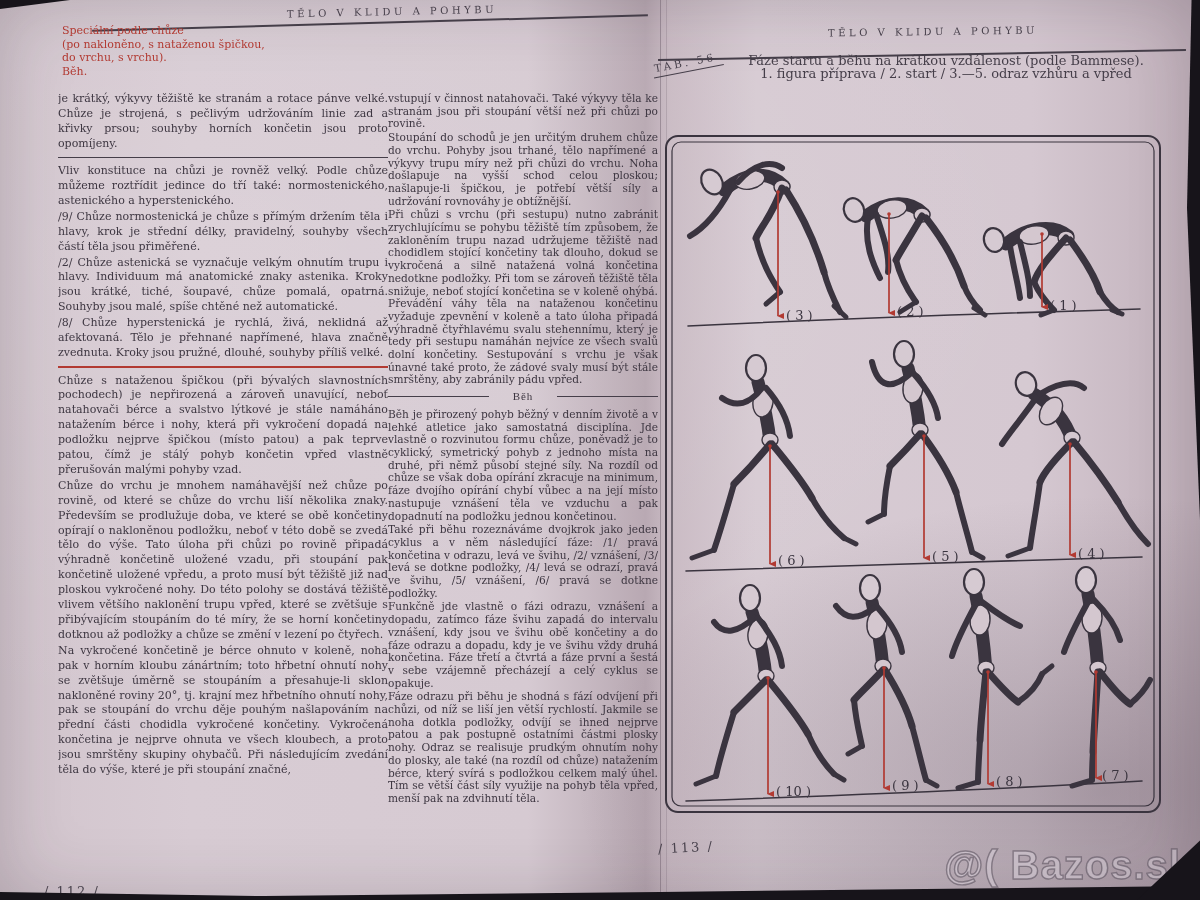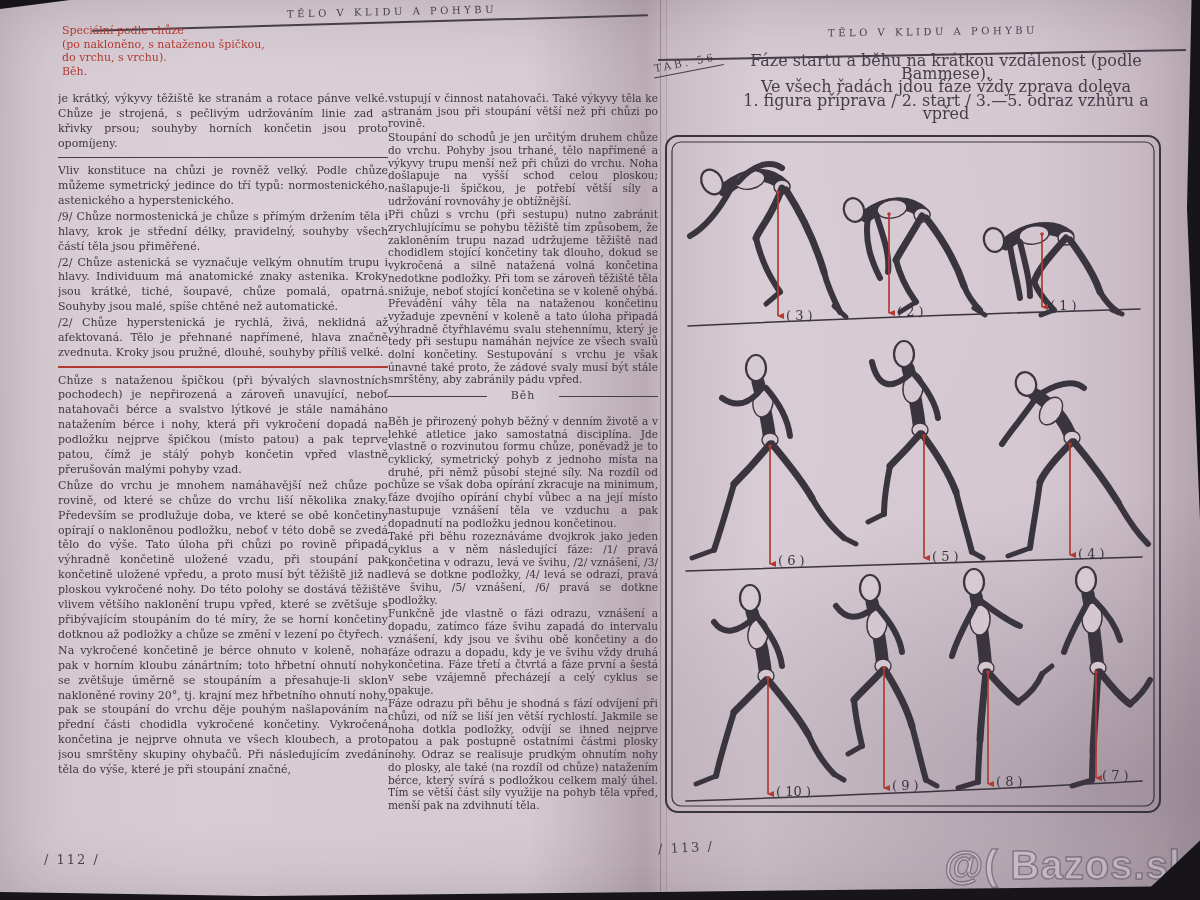"Fáze startu a běhu na" .caption { font-size: 16px -> 13px }
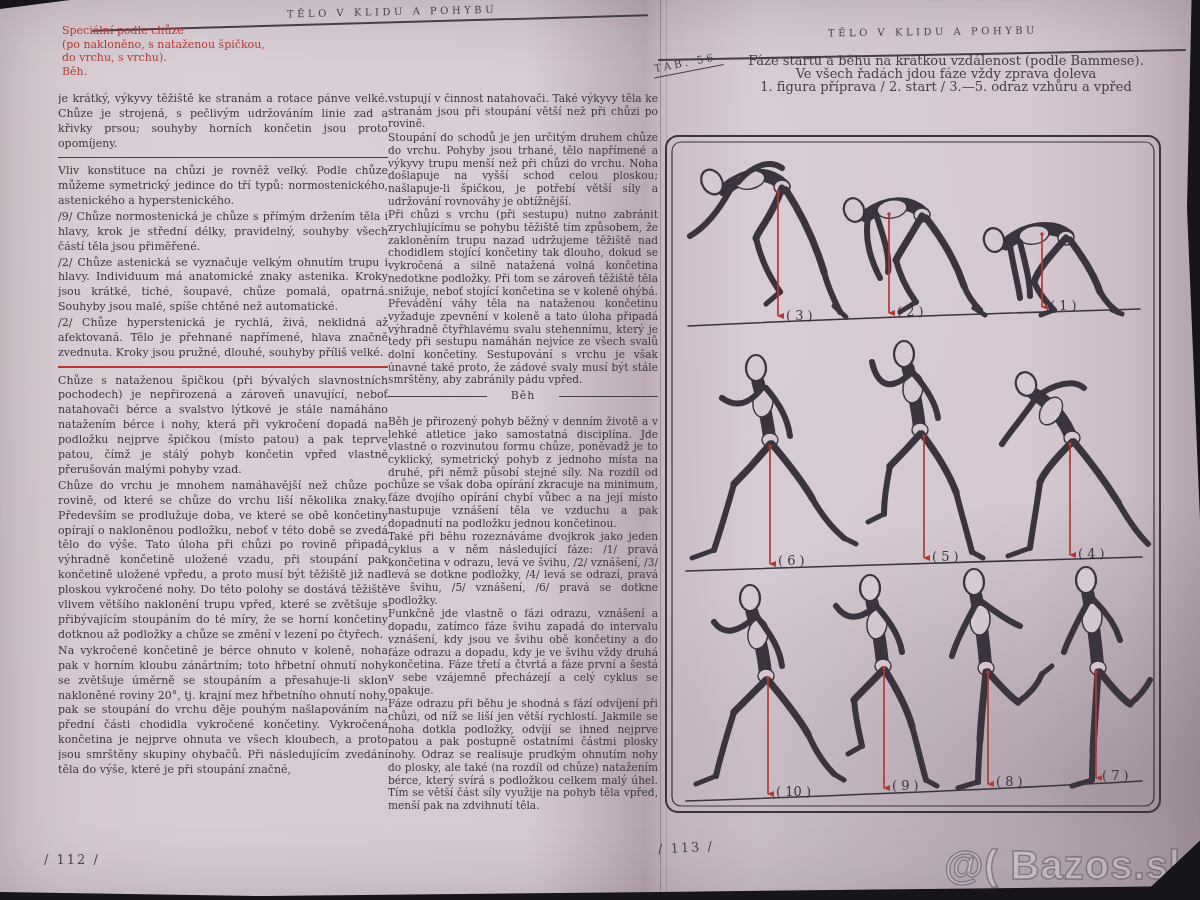"Ve všech řadách jdou fáze" div { html: <div>Ve všech řadách jdou fáze vždy zprava doleva</div> -> none }
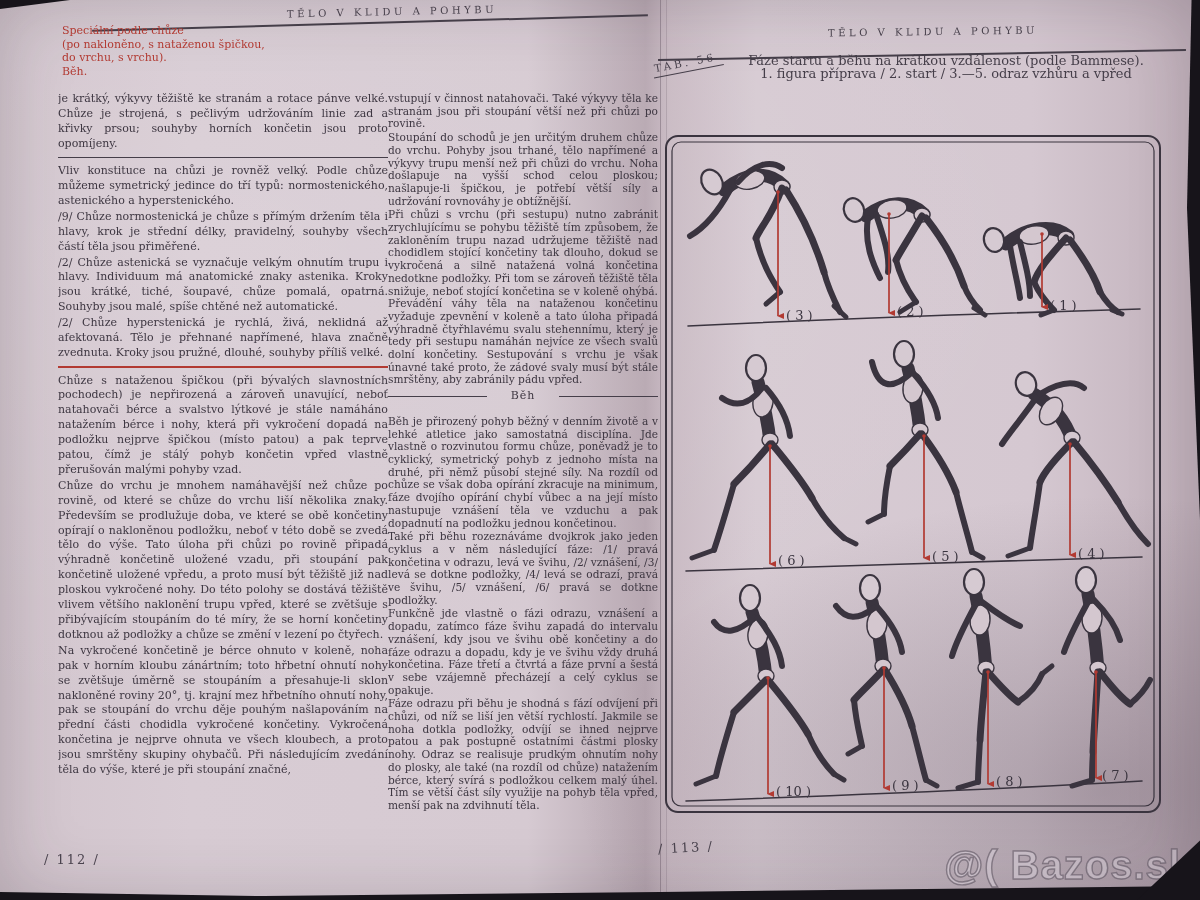"Stoupání do schodů je jen" p { text: menší -> míry }
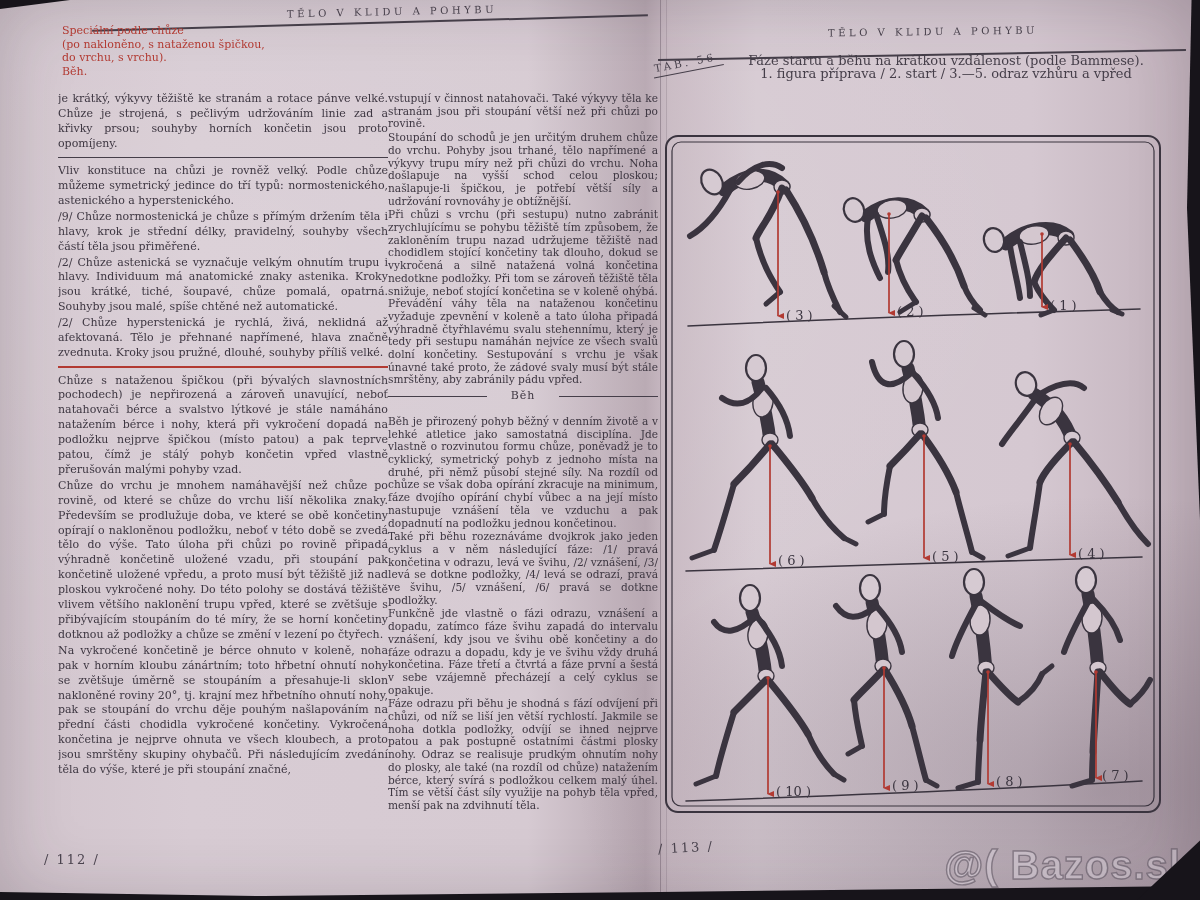"Vliv konstituce na chůzi je" p { text: symetrický jedince do tří typů -> roztřídit jedince do tří také }
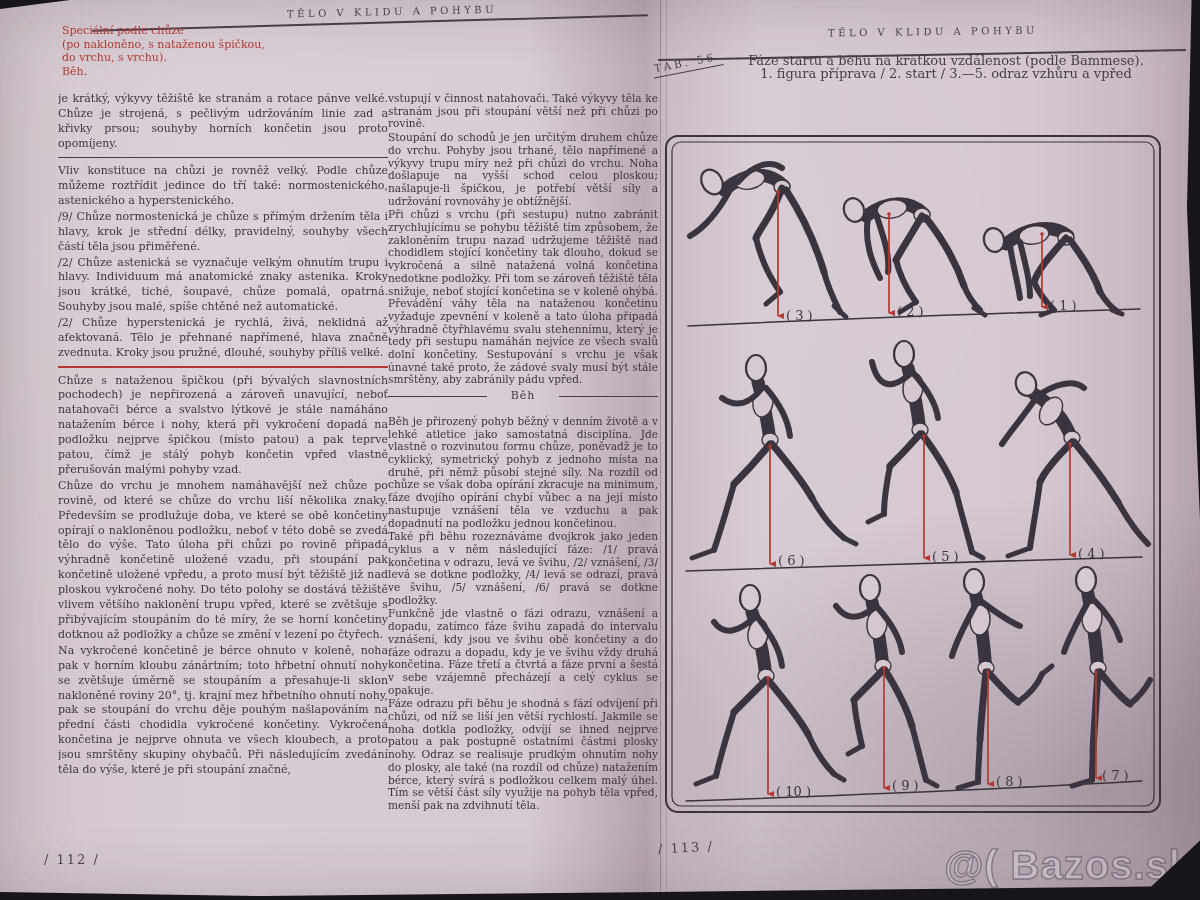"/2/ Chůze hyperstenická je rychlá," p { text: /2/ -> /8/ }
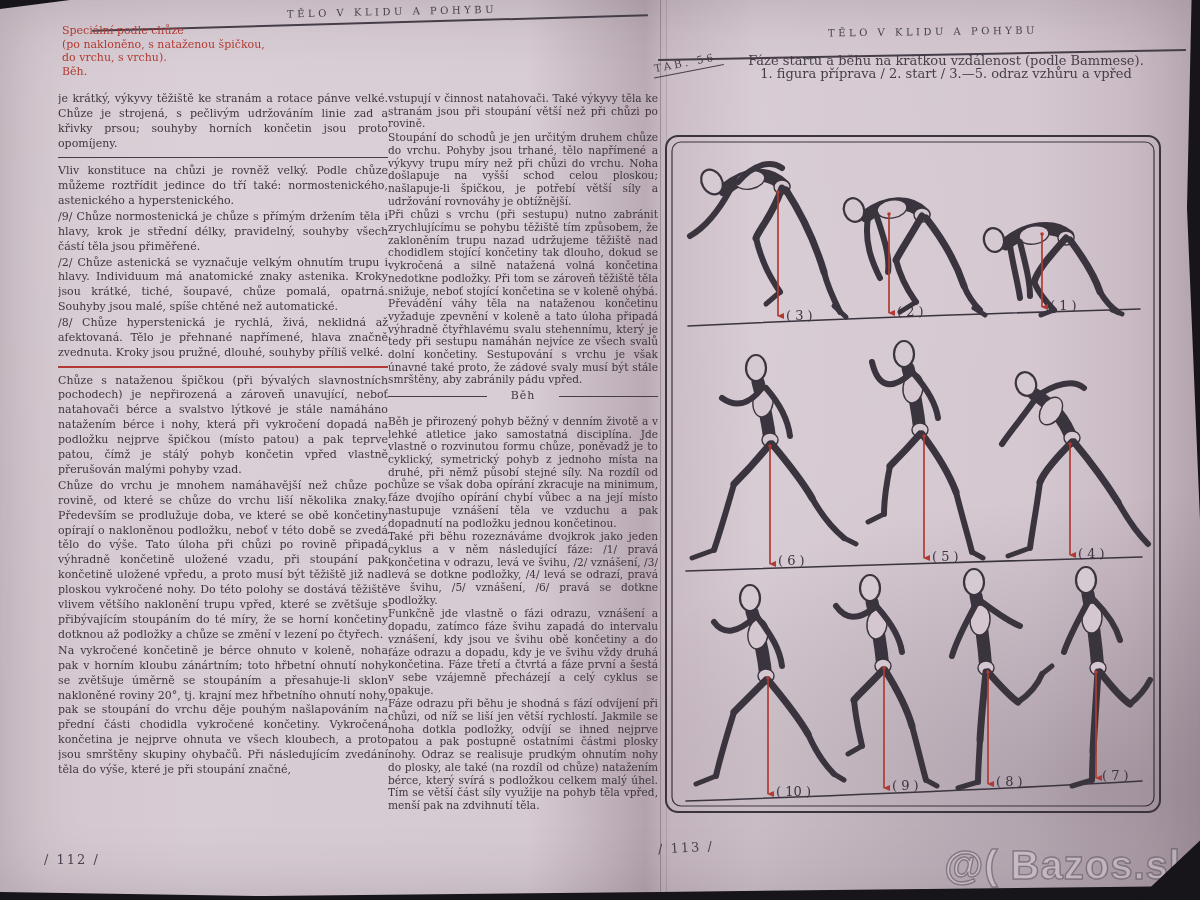"Běh" .beh-heading { font-family: none -> Liberation Serif, serif; margin: 4px 0 12px 0 -> 4px 0 5px 0 }
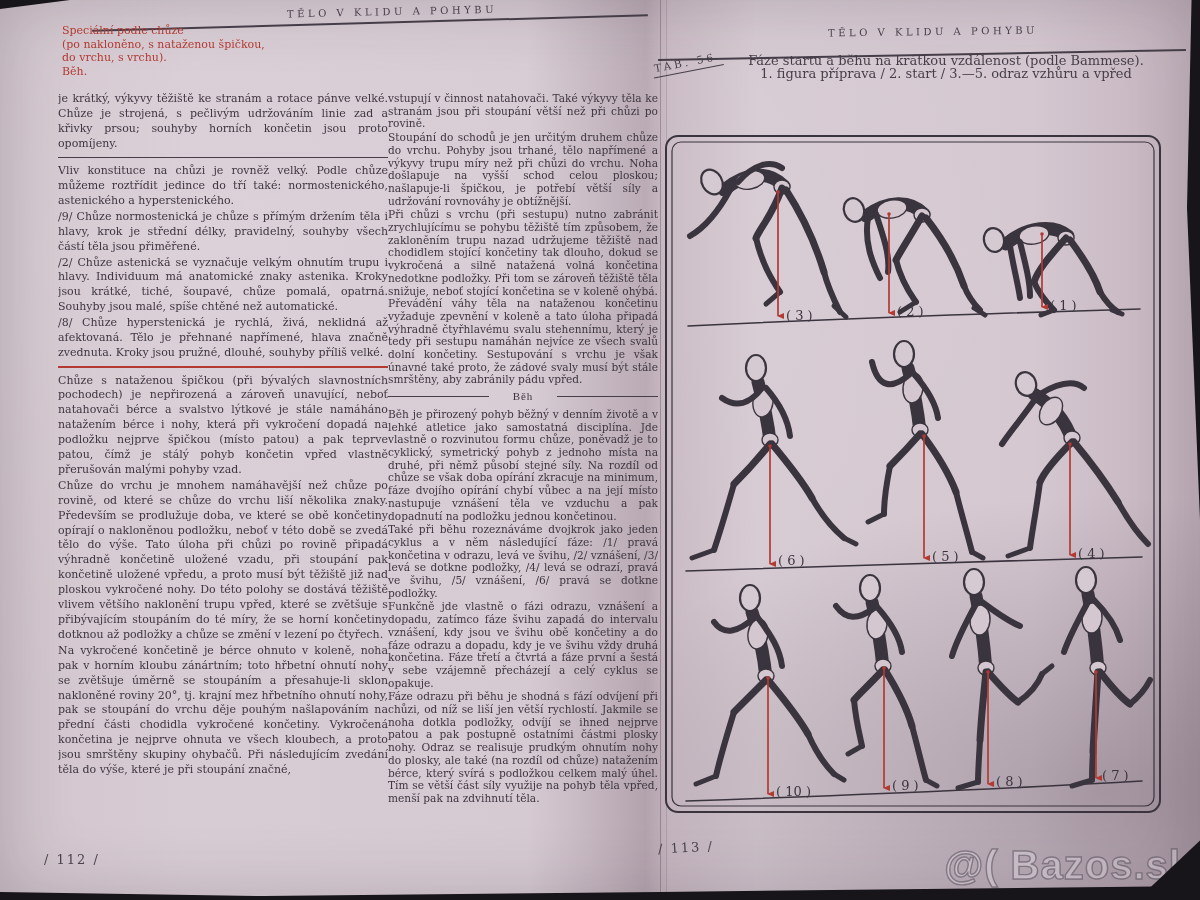"/ 112 /" div.page-number { top: 852px -> 884px }
